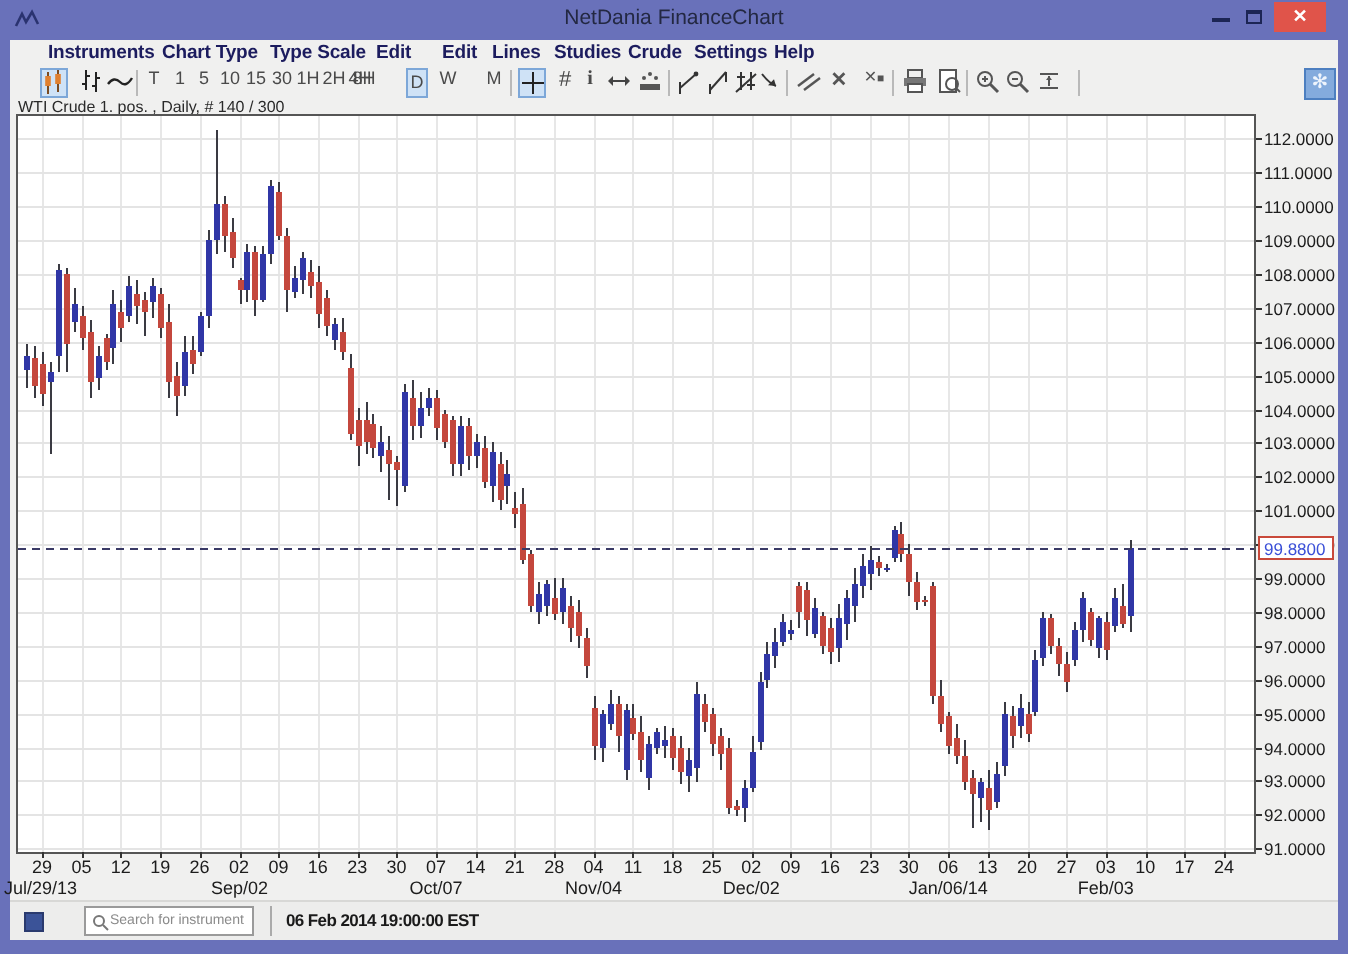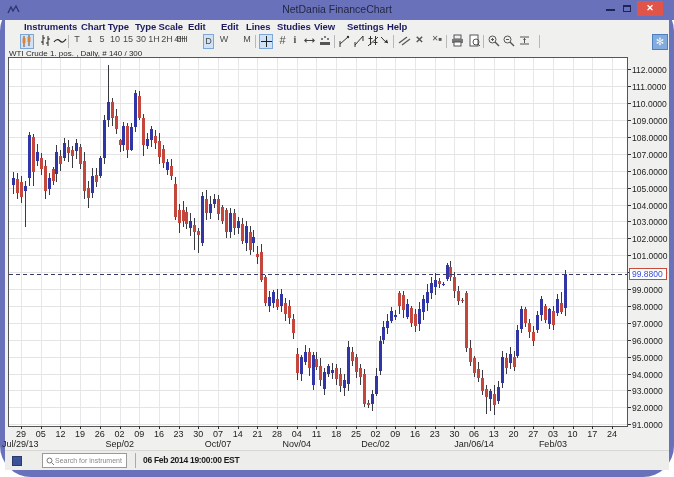"NetDania FinanceChart" #win { border-radius: 31px -> none }
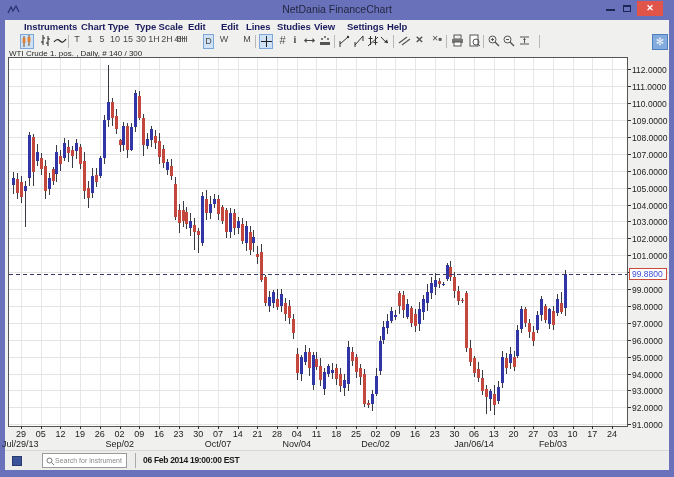"View" span { text: View -> Crude }
